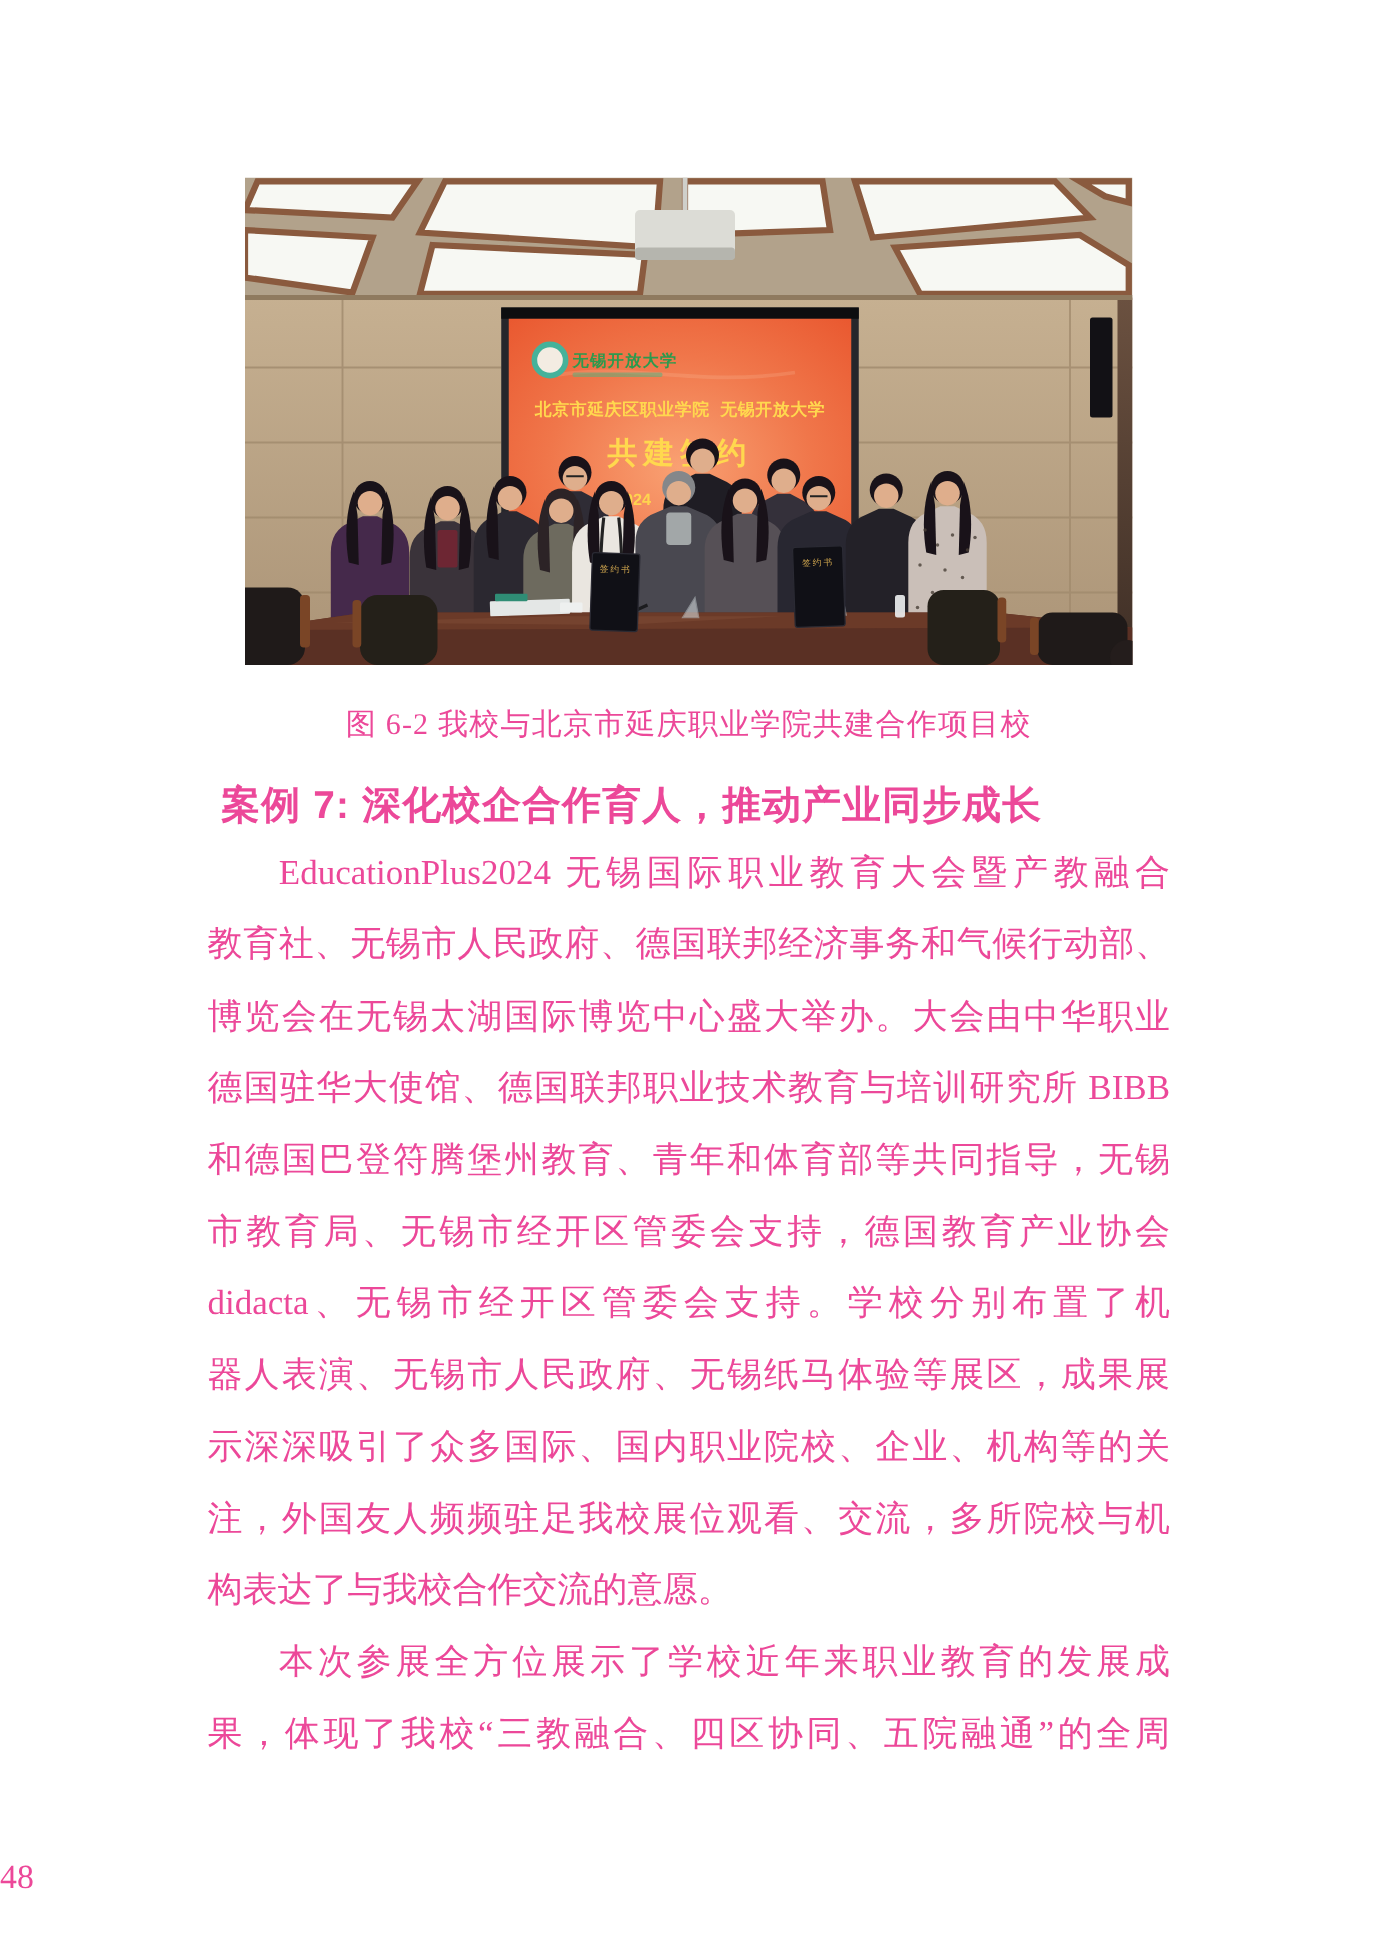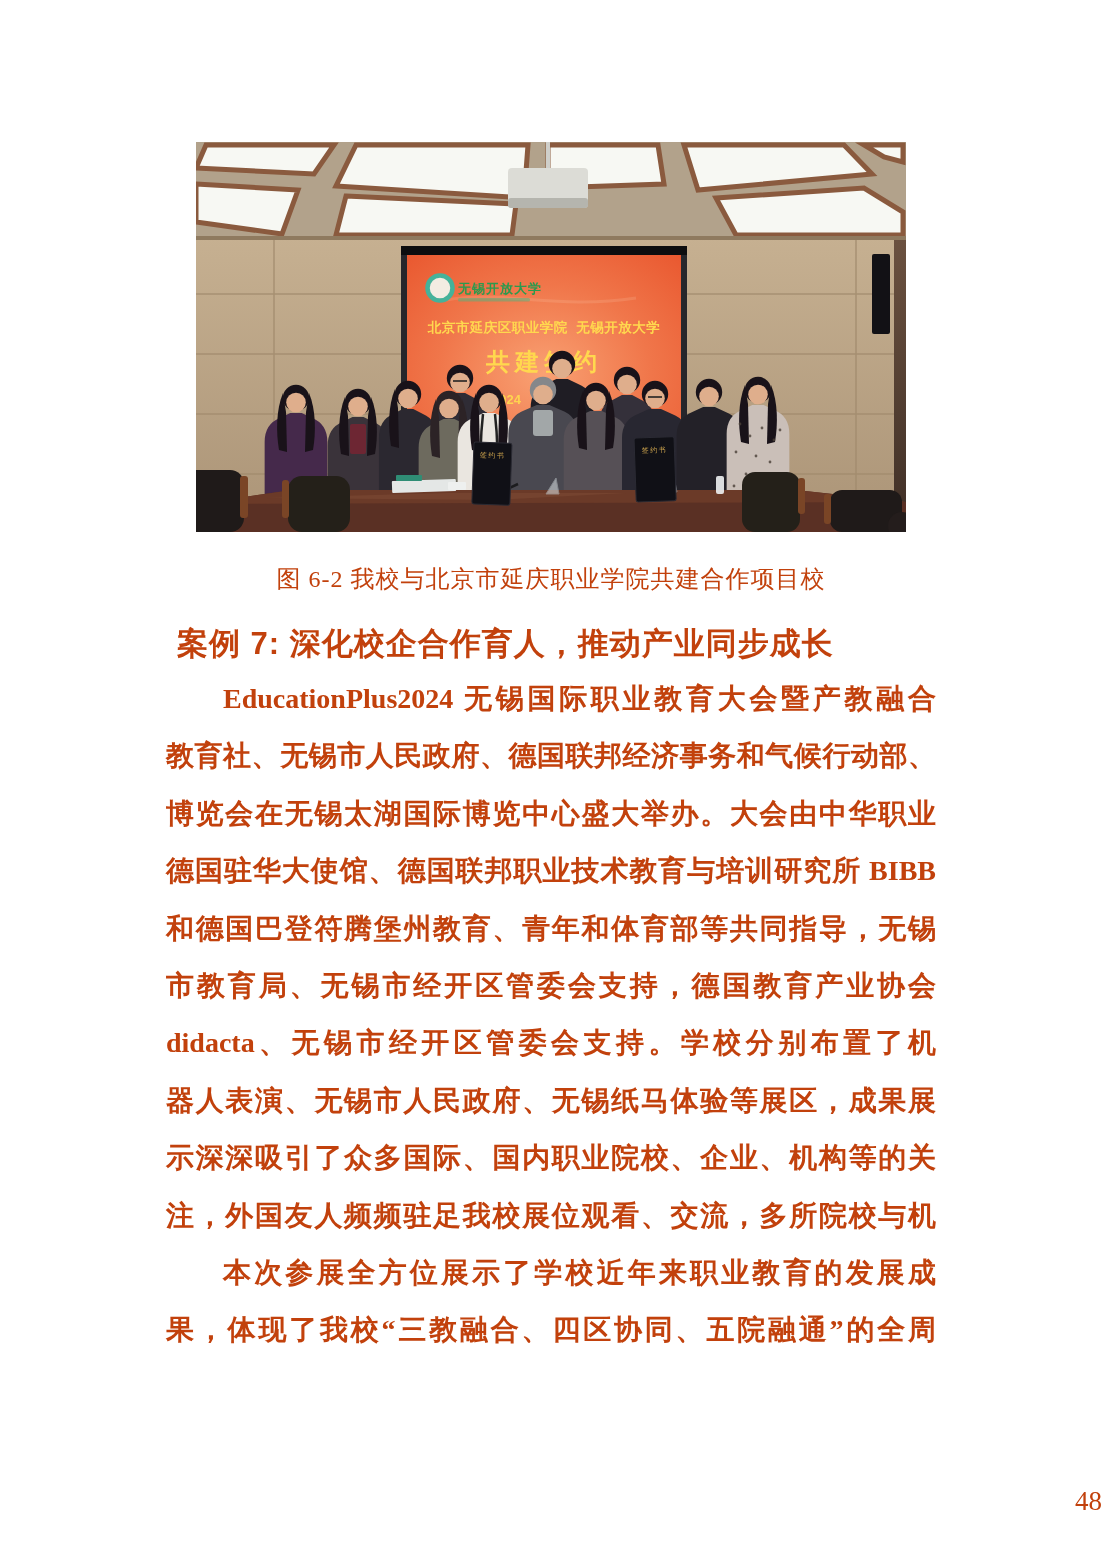"无锡开放大学" .page { color: #c2410c -> #ec4899 }
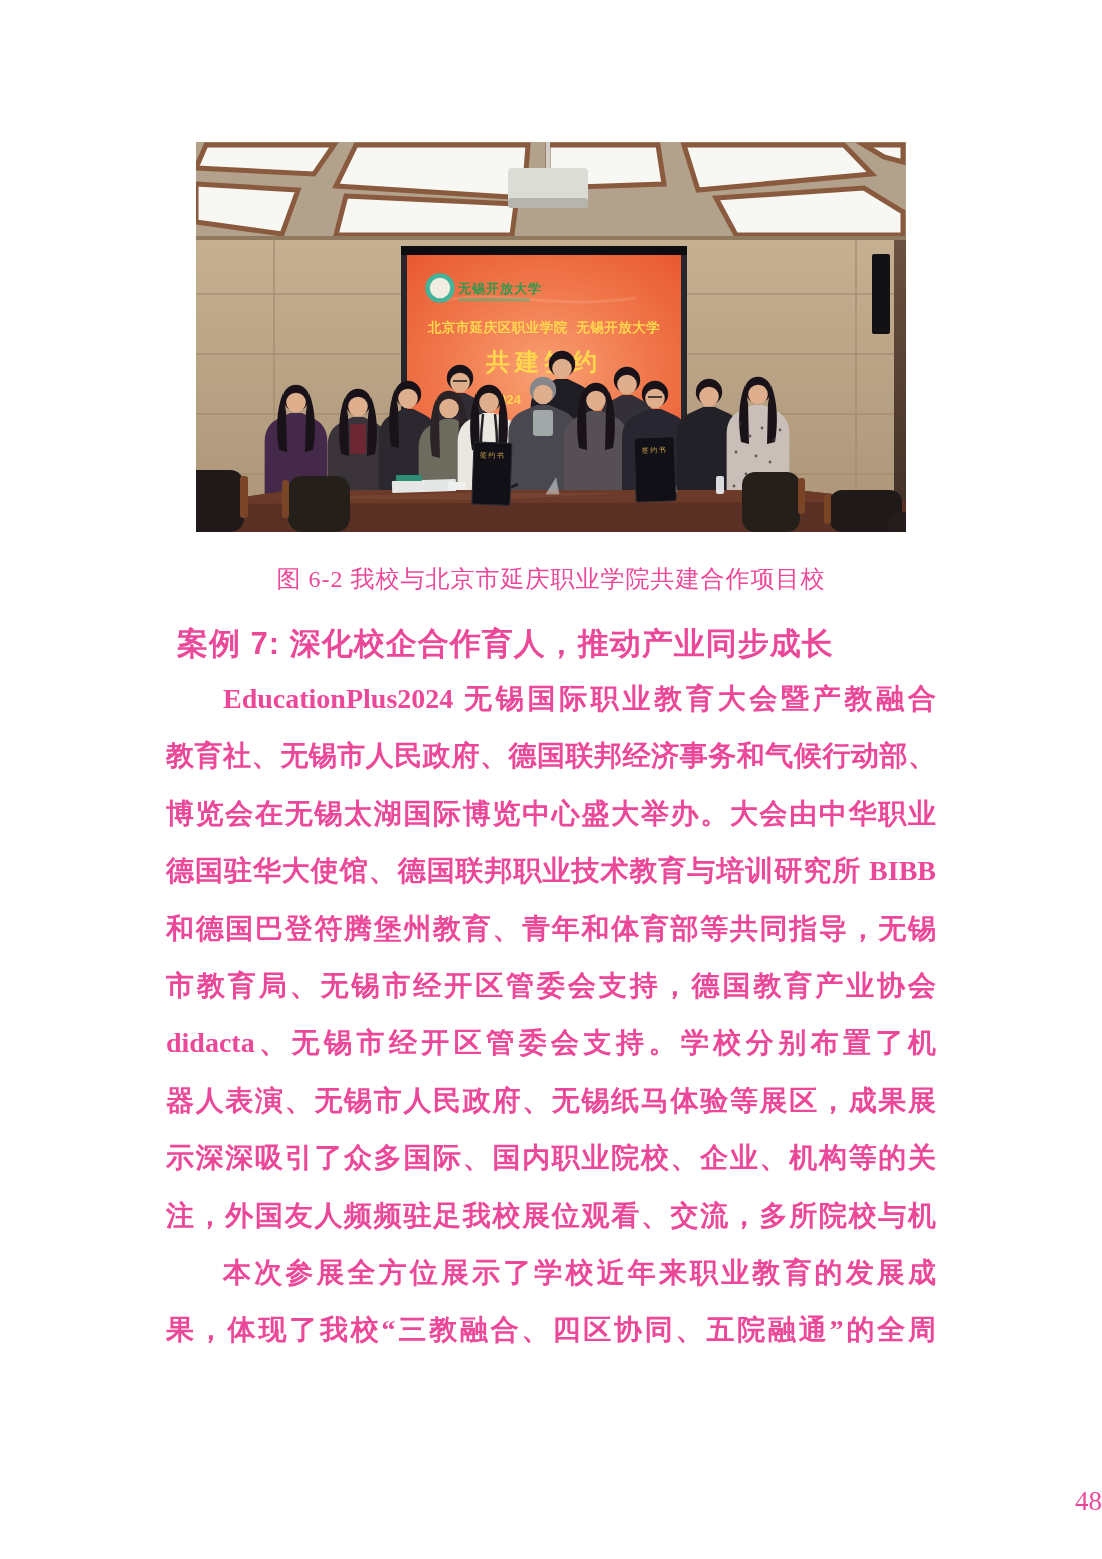"EducationPlus2024 无锡国际职业教育大会暨产教融合" .jfull { font-weight: bold -> none }
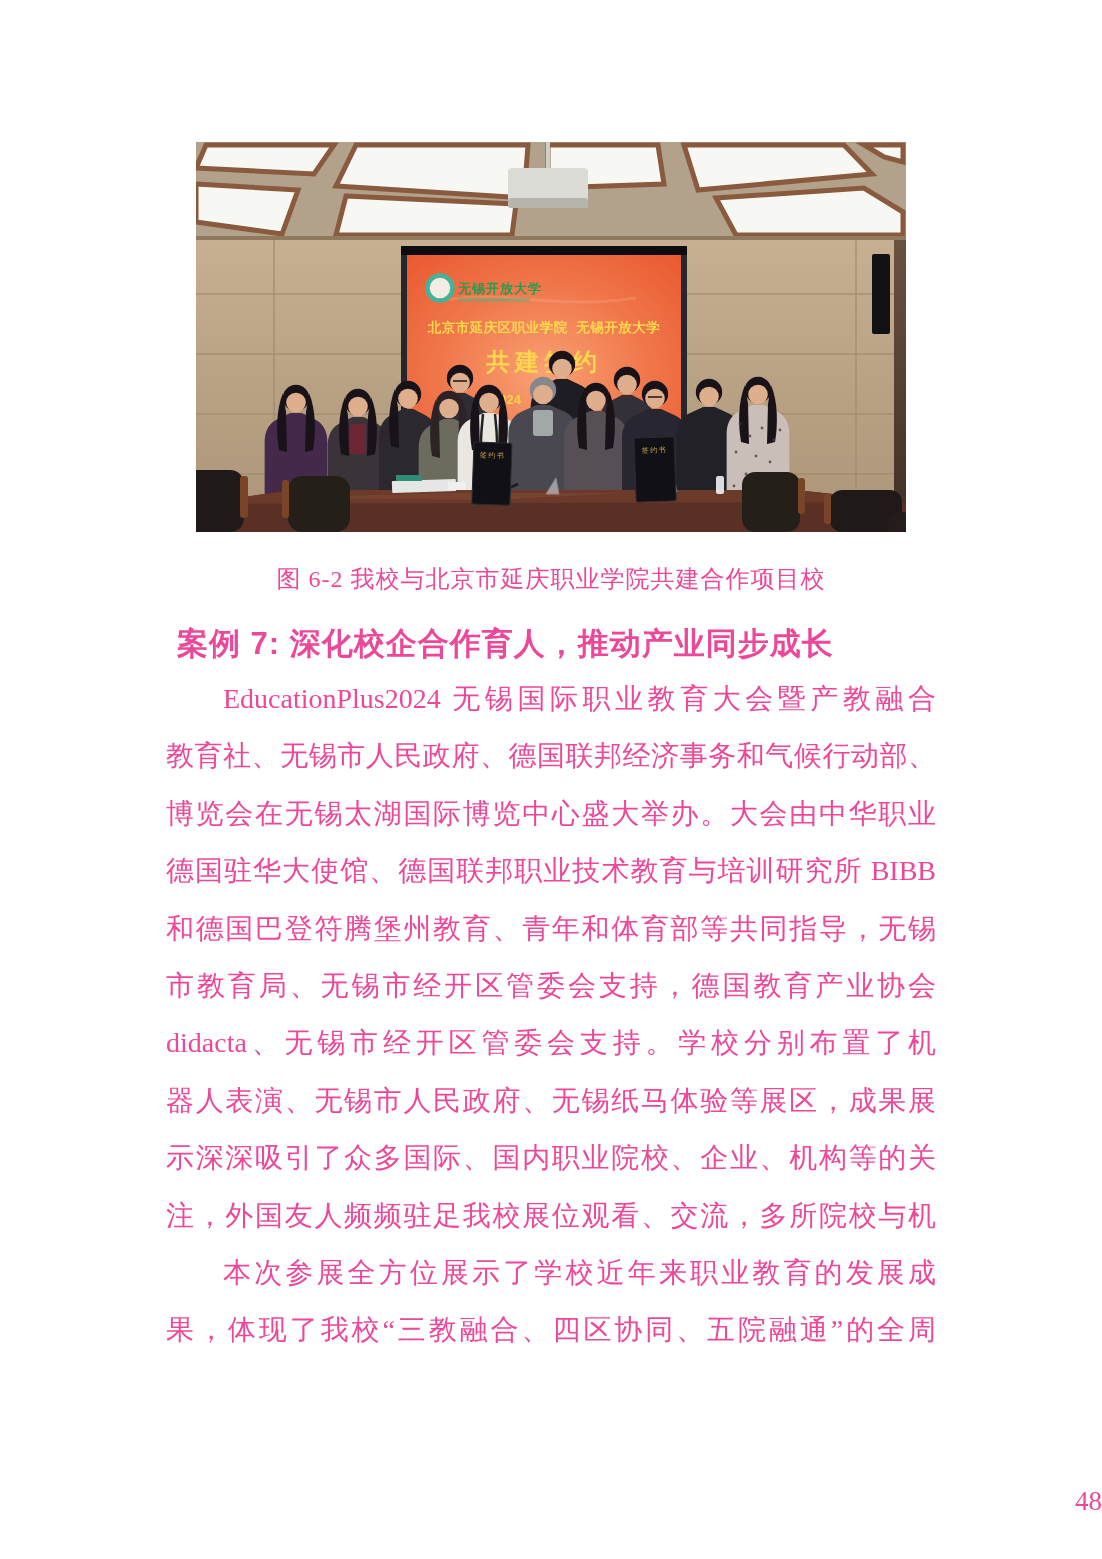"构表达了与我校合作交流的意愿。" div.bline { html: none -> <div>构表达了与我校合作交流的意愿。</div> }
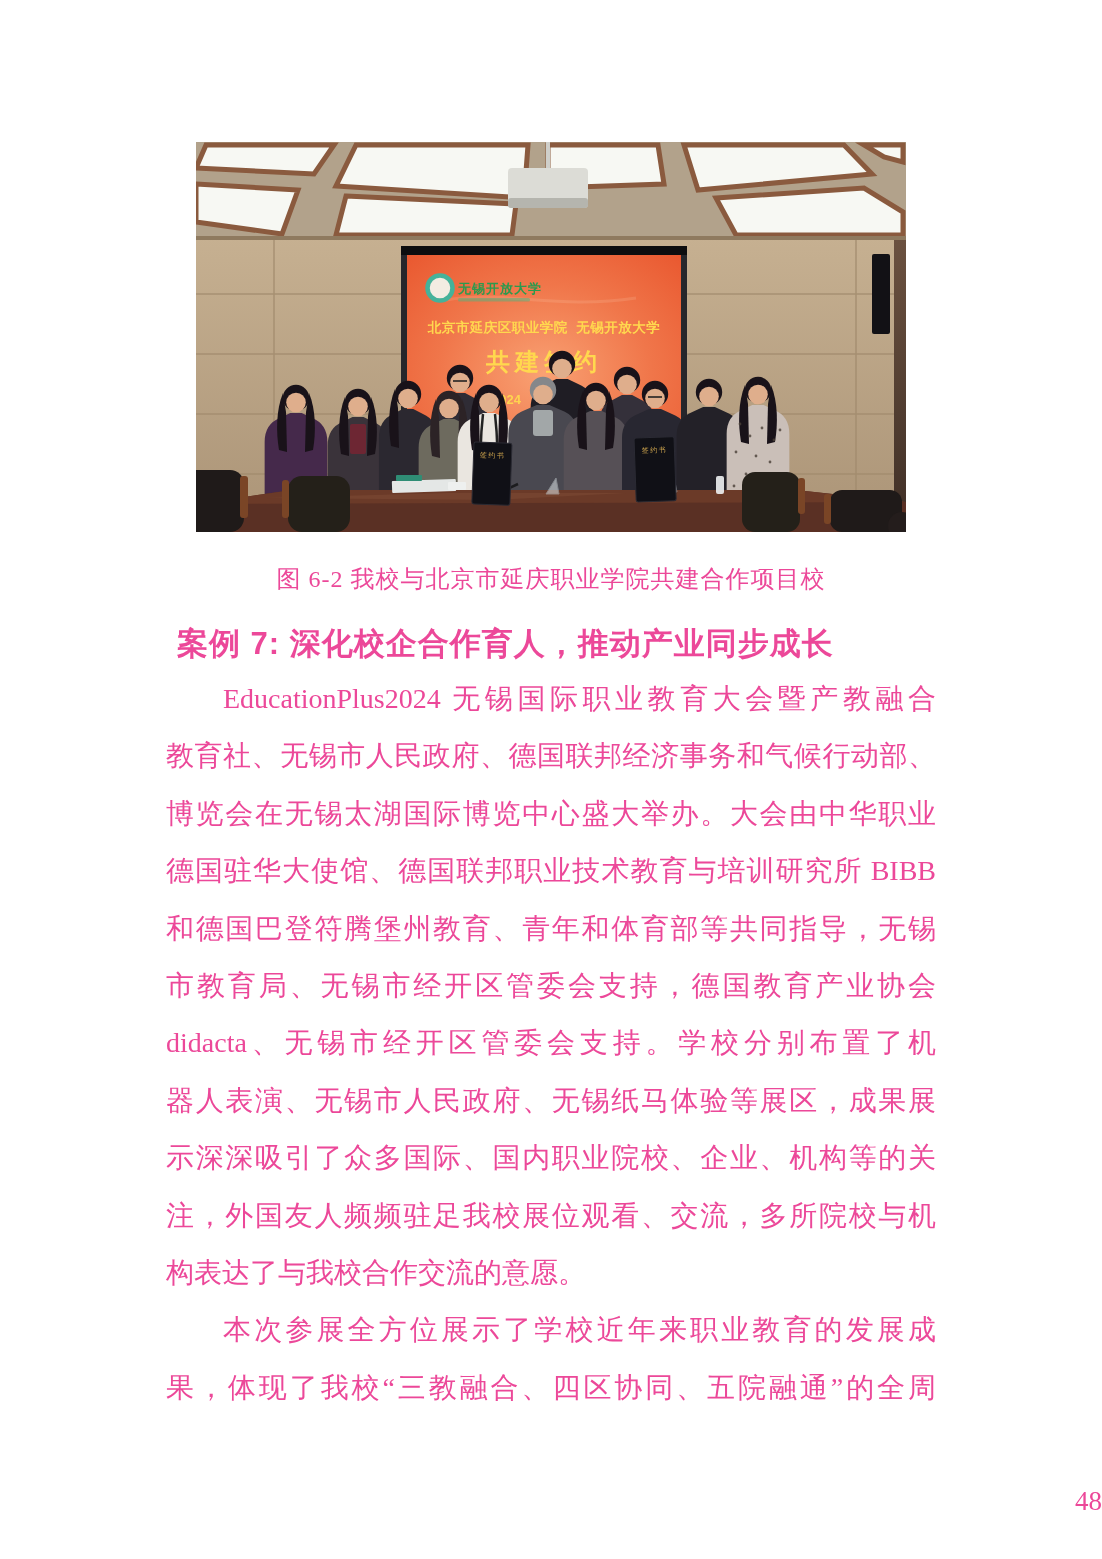"48" .pagenum { text-align: right -> left }
